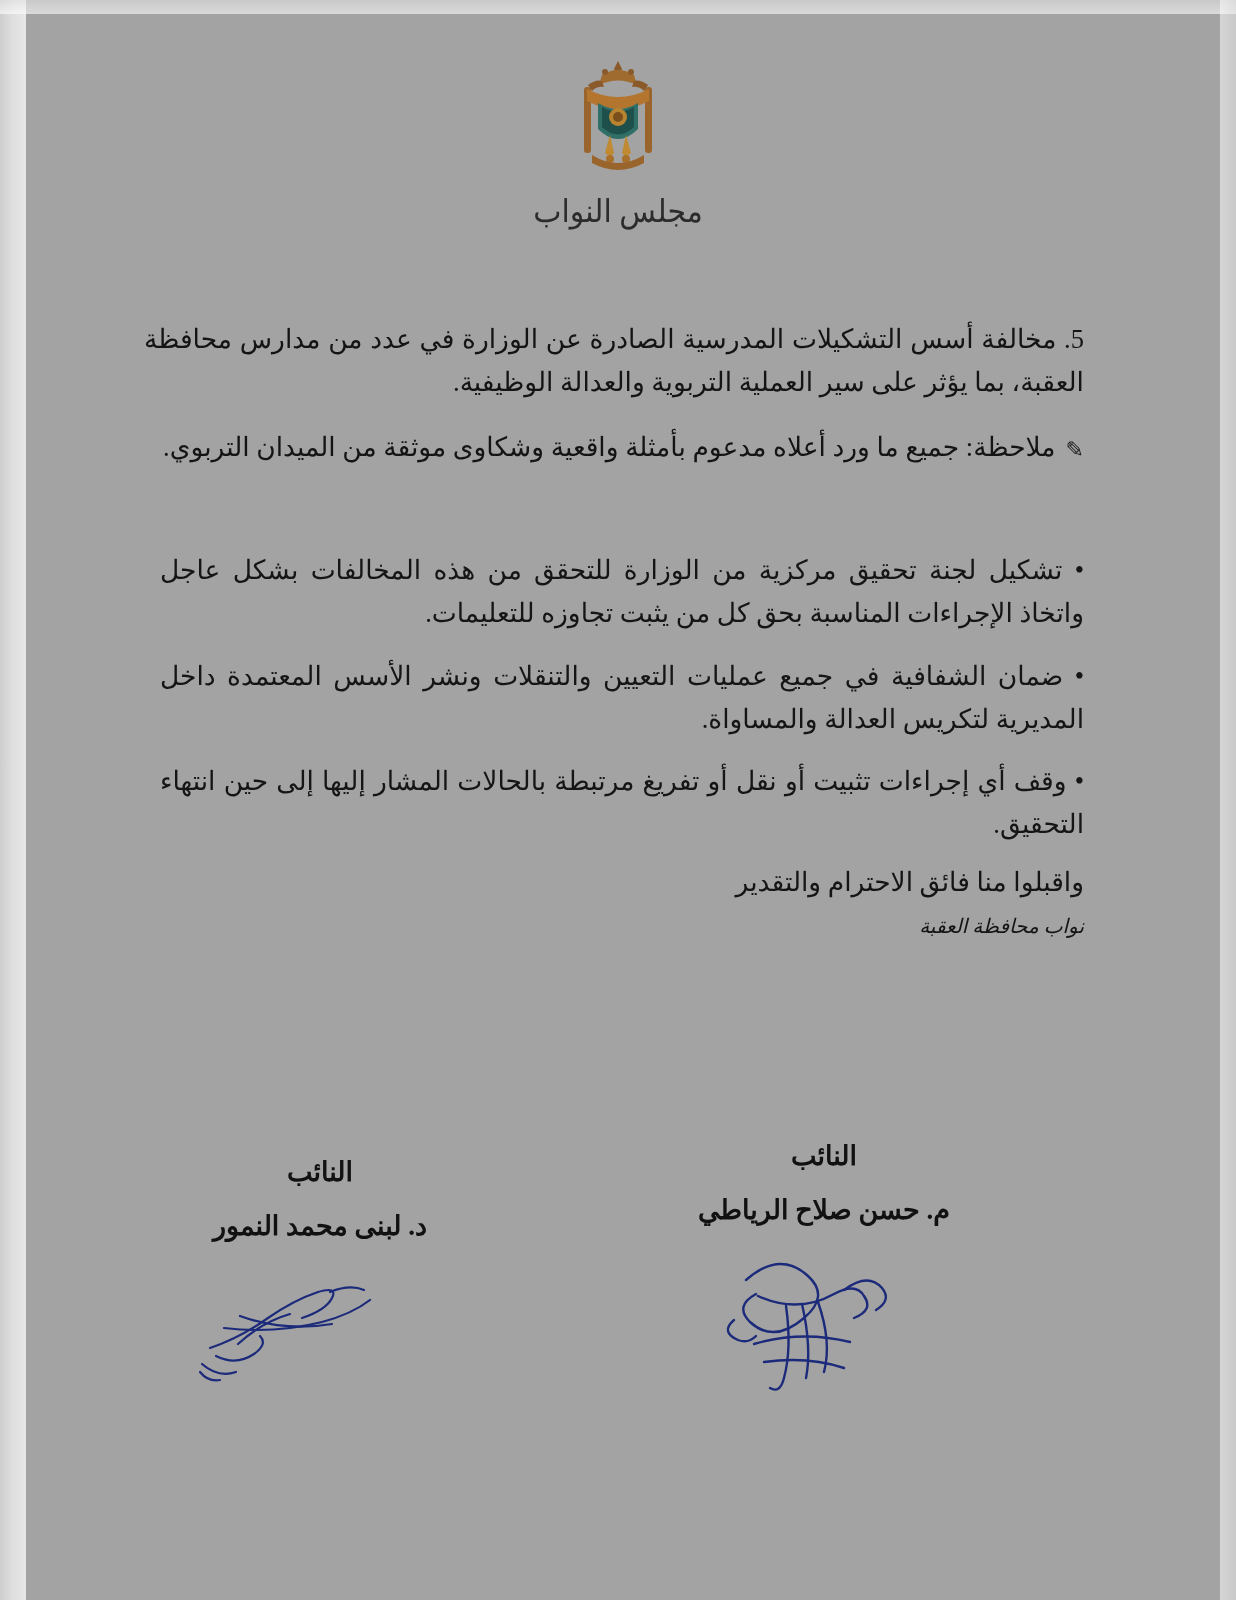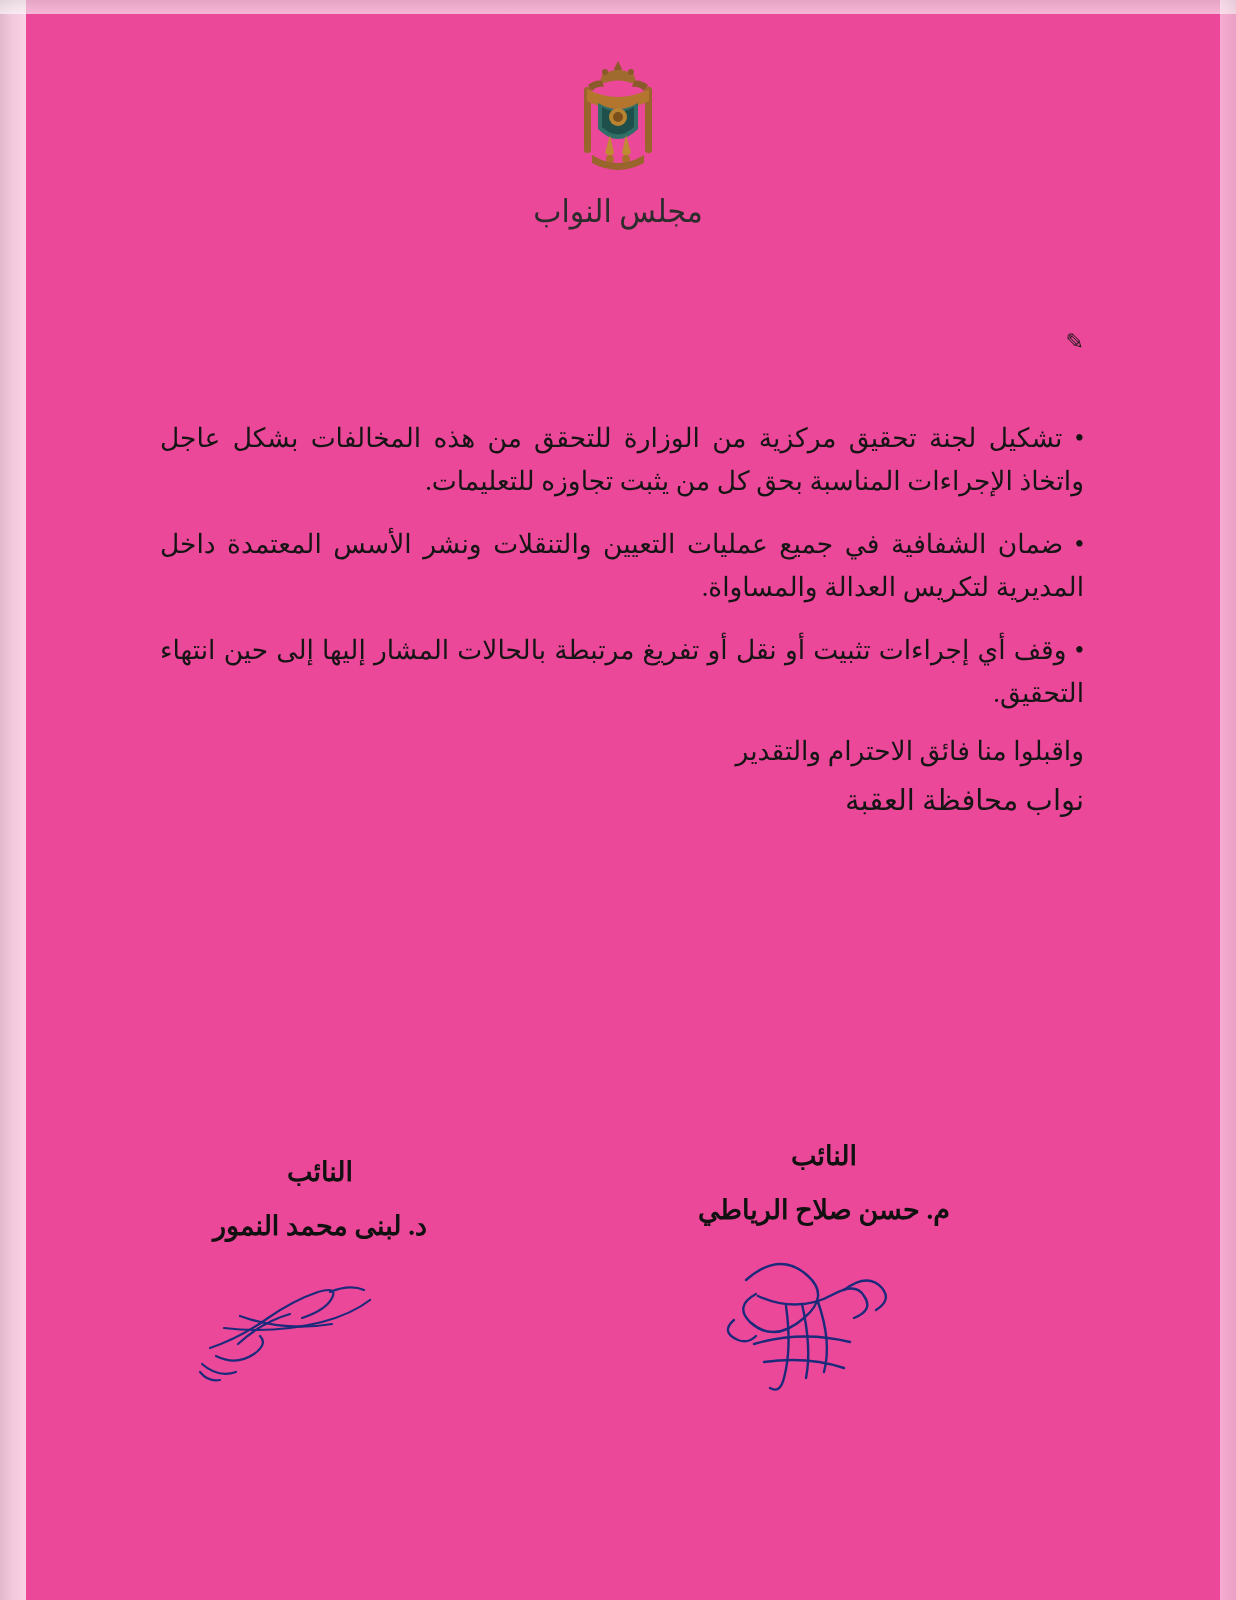"مجلس النواب" .page { background: #ec4899 -> #a3a3a3 }
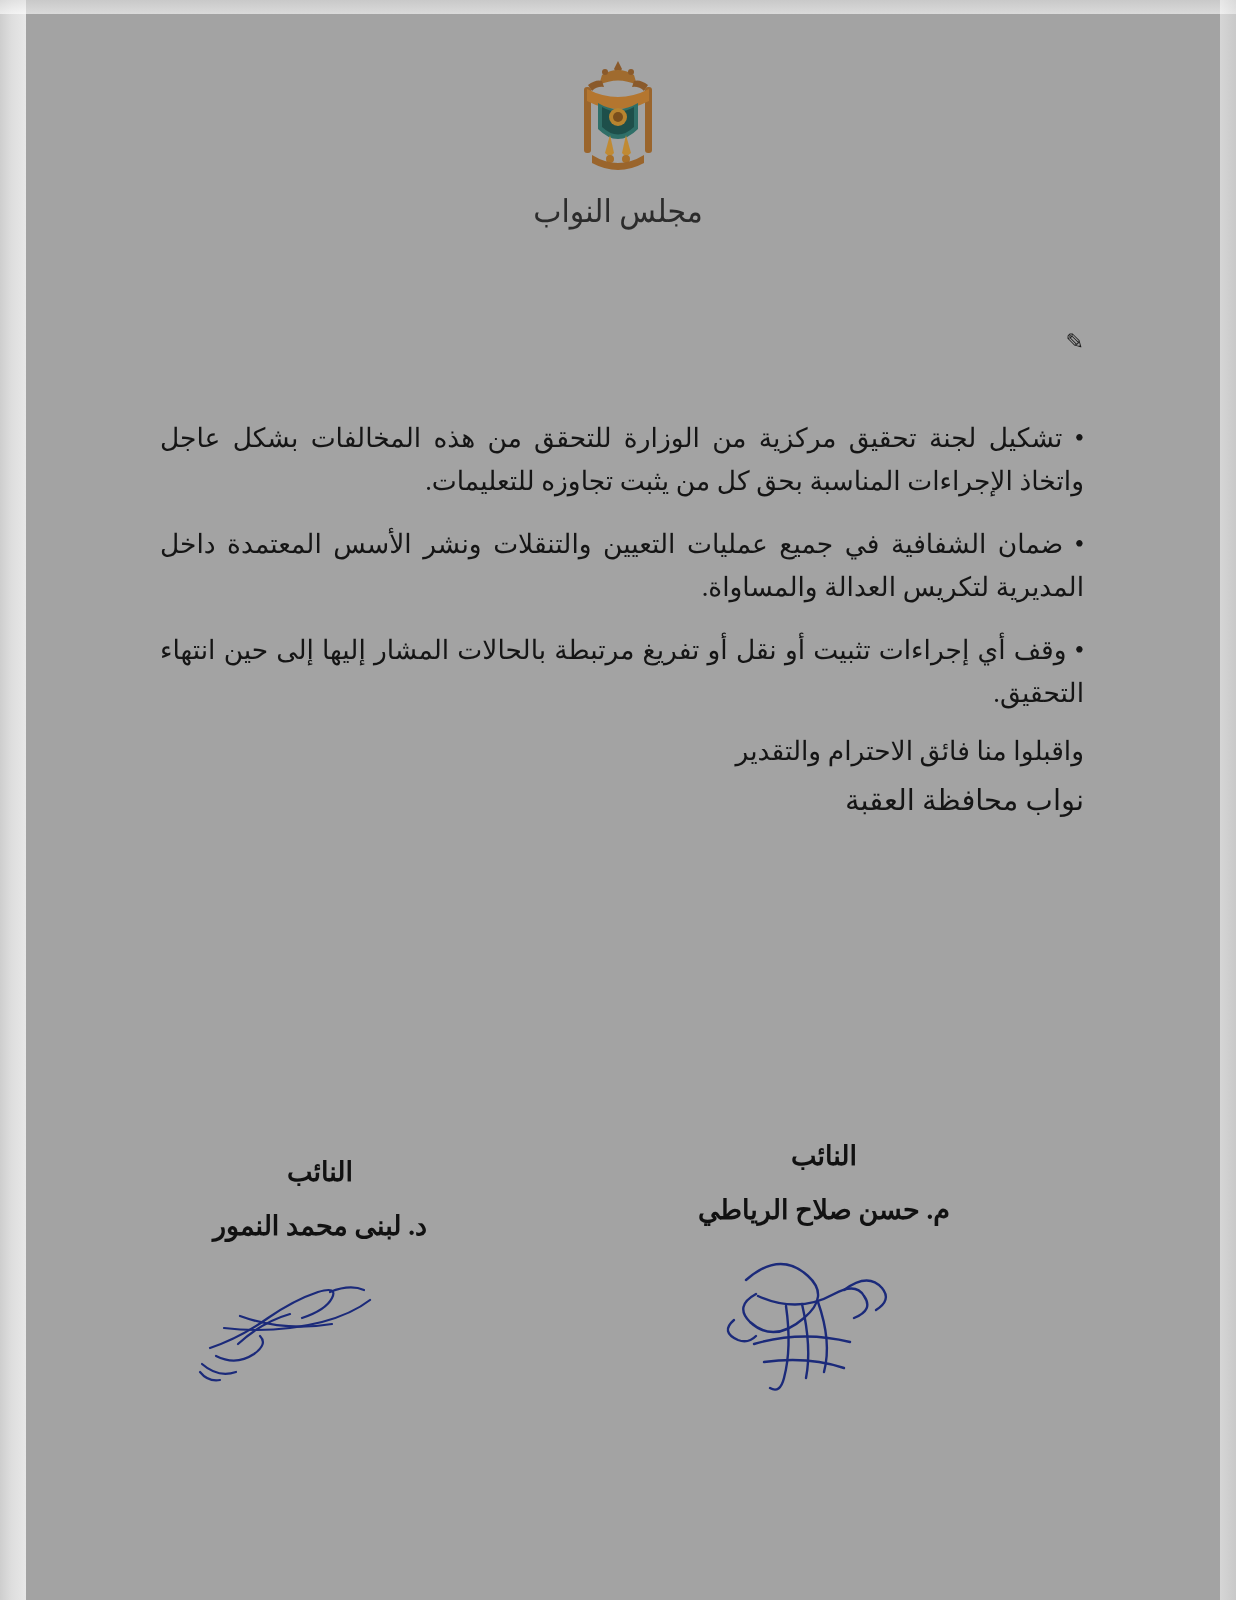"5. مخالفة أسس التشكيلات المدرسية" p.para { html: none -> <p>5. مخالفة أسس التشكيلات المدرسية الصادرة عن الوزارة في عدد من مدارس محافظة العقبة، بما يؤثر على سير العملية التربوية والعدالة الوظيفية.</p> }
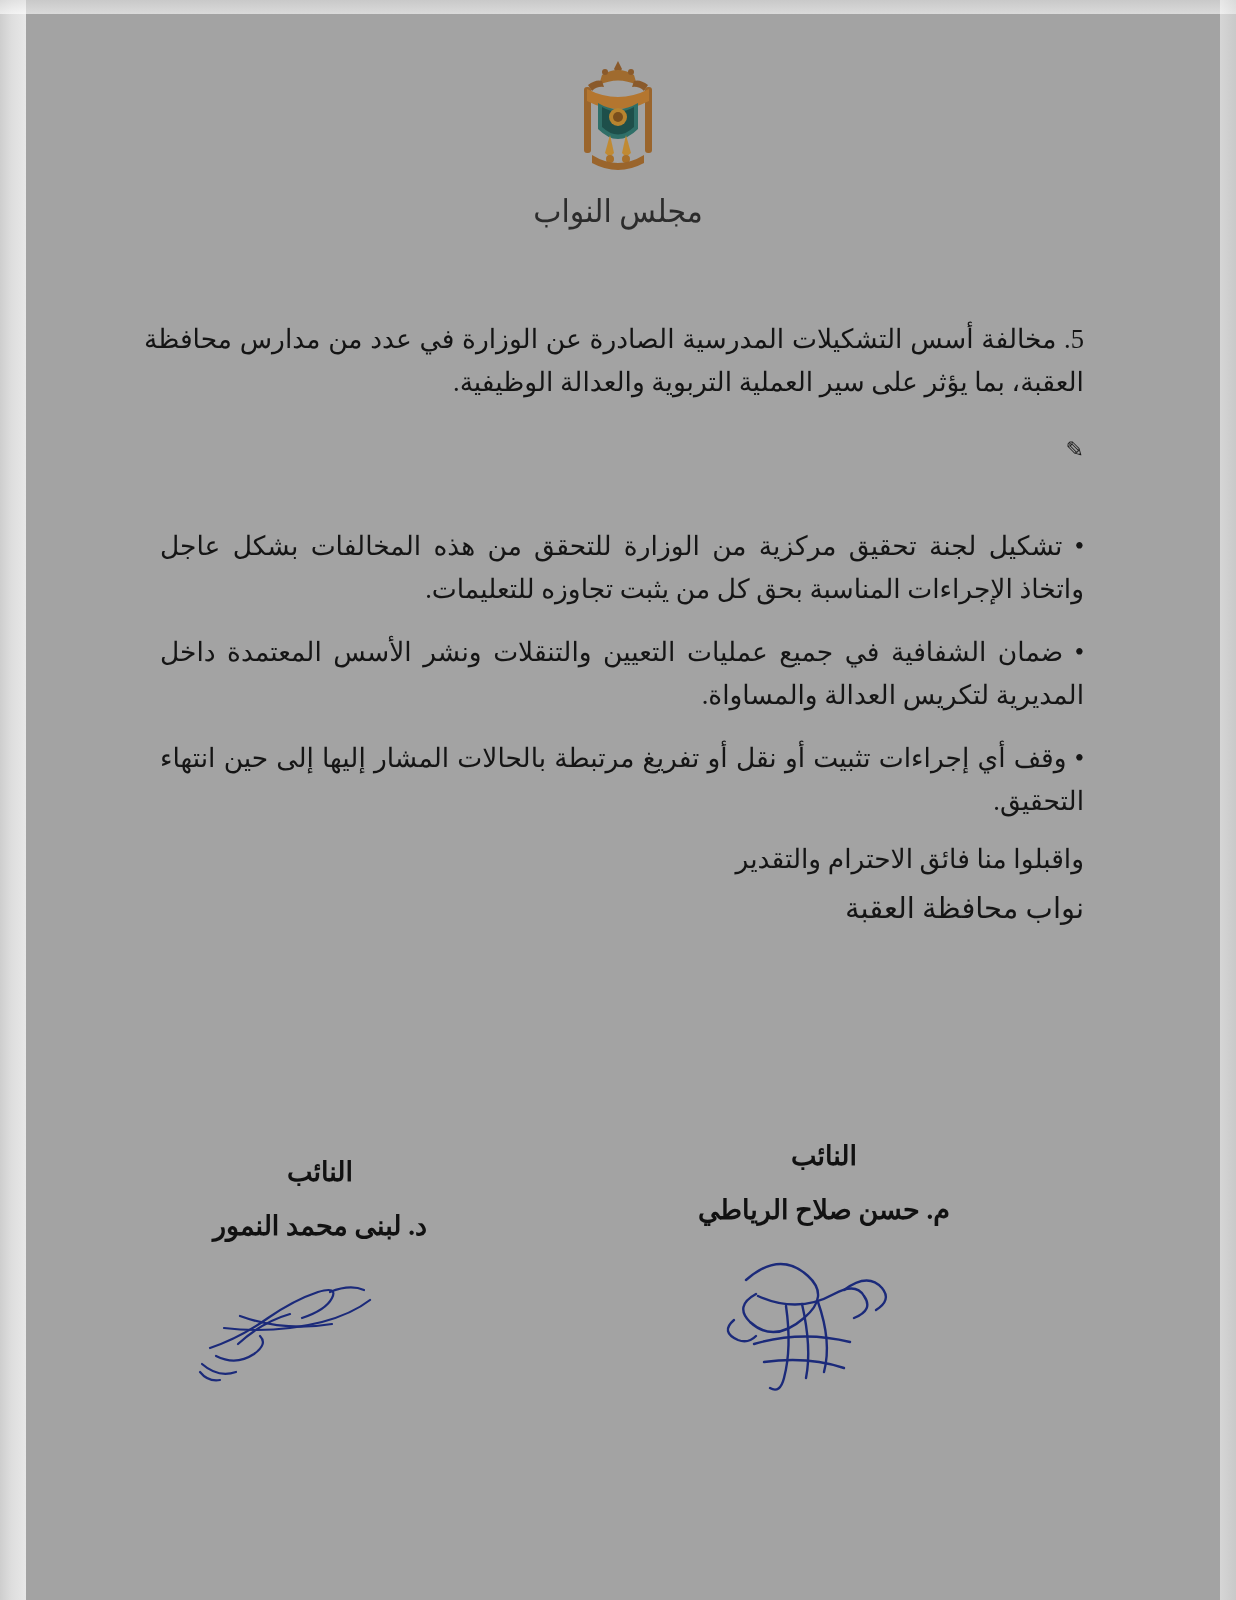"ملاحظة: جميع ما ورد أعلاه" p.para { html: none -> <p>ملاحظة: جميع ما ورد أعلاه مدعوم بأمثلة واقعية وشكاوى موثقة من الميدان التربوي.</p> }
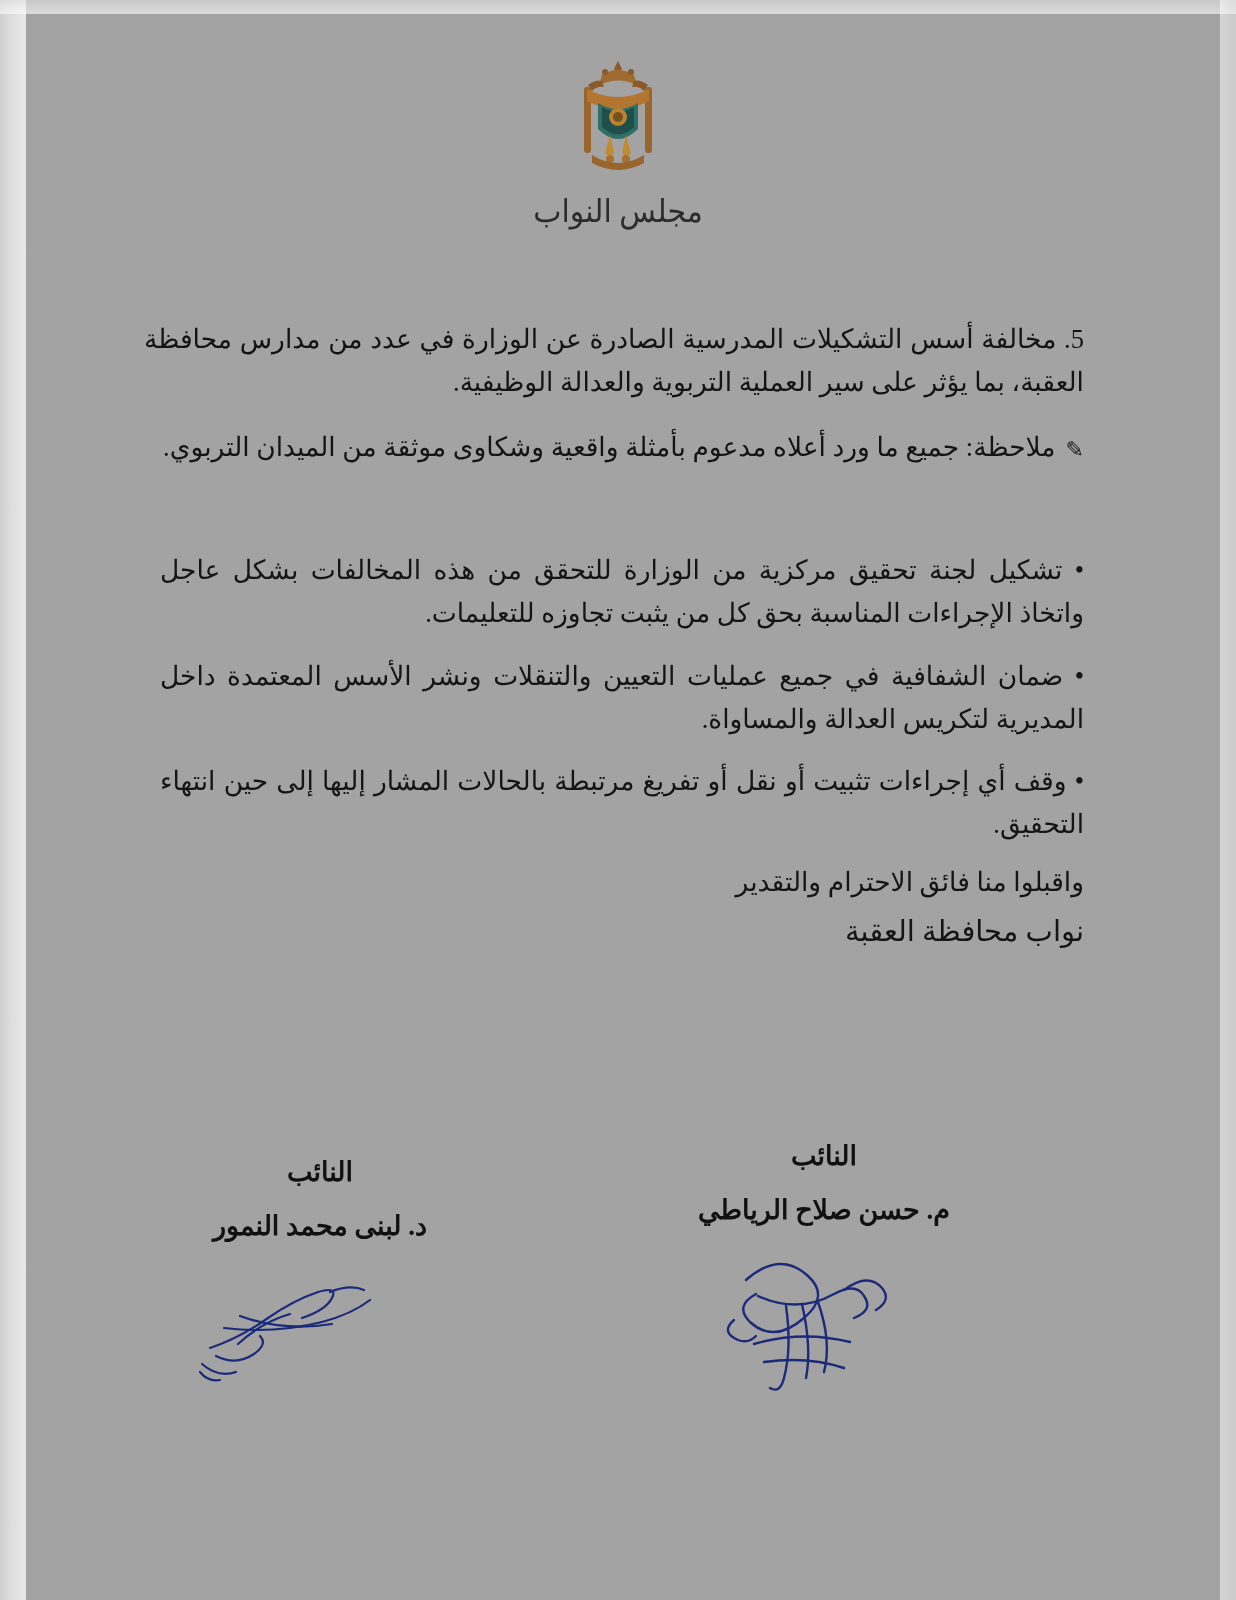"نواب محافظة العقبة" .deputies-line { font-size: 29px -> 20px; font-style: none -> italic }
